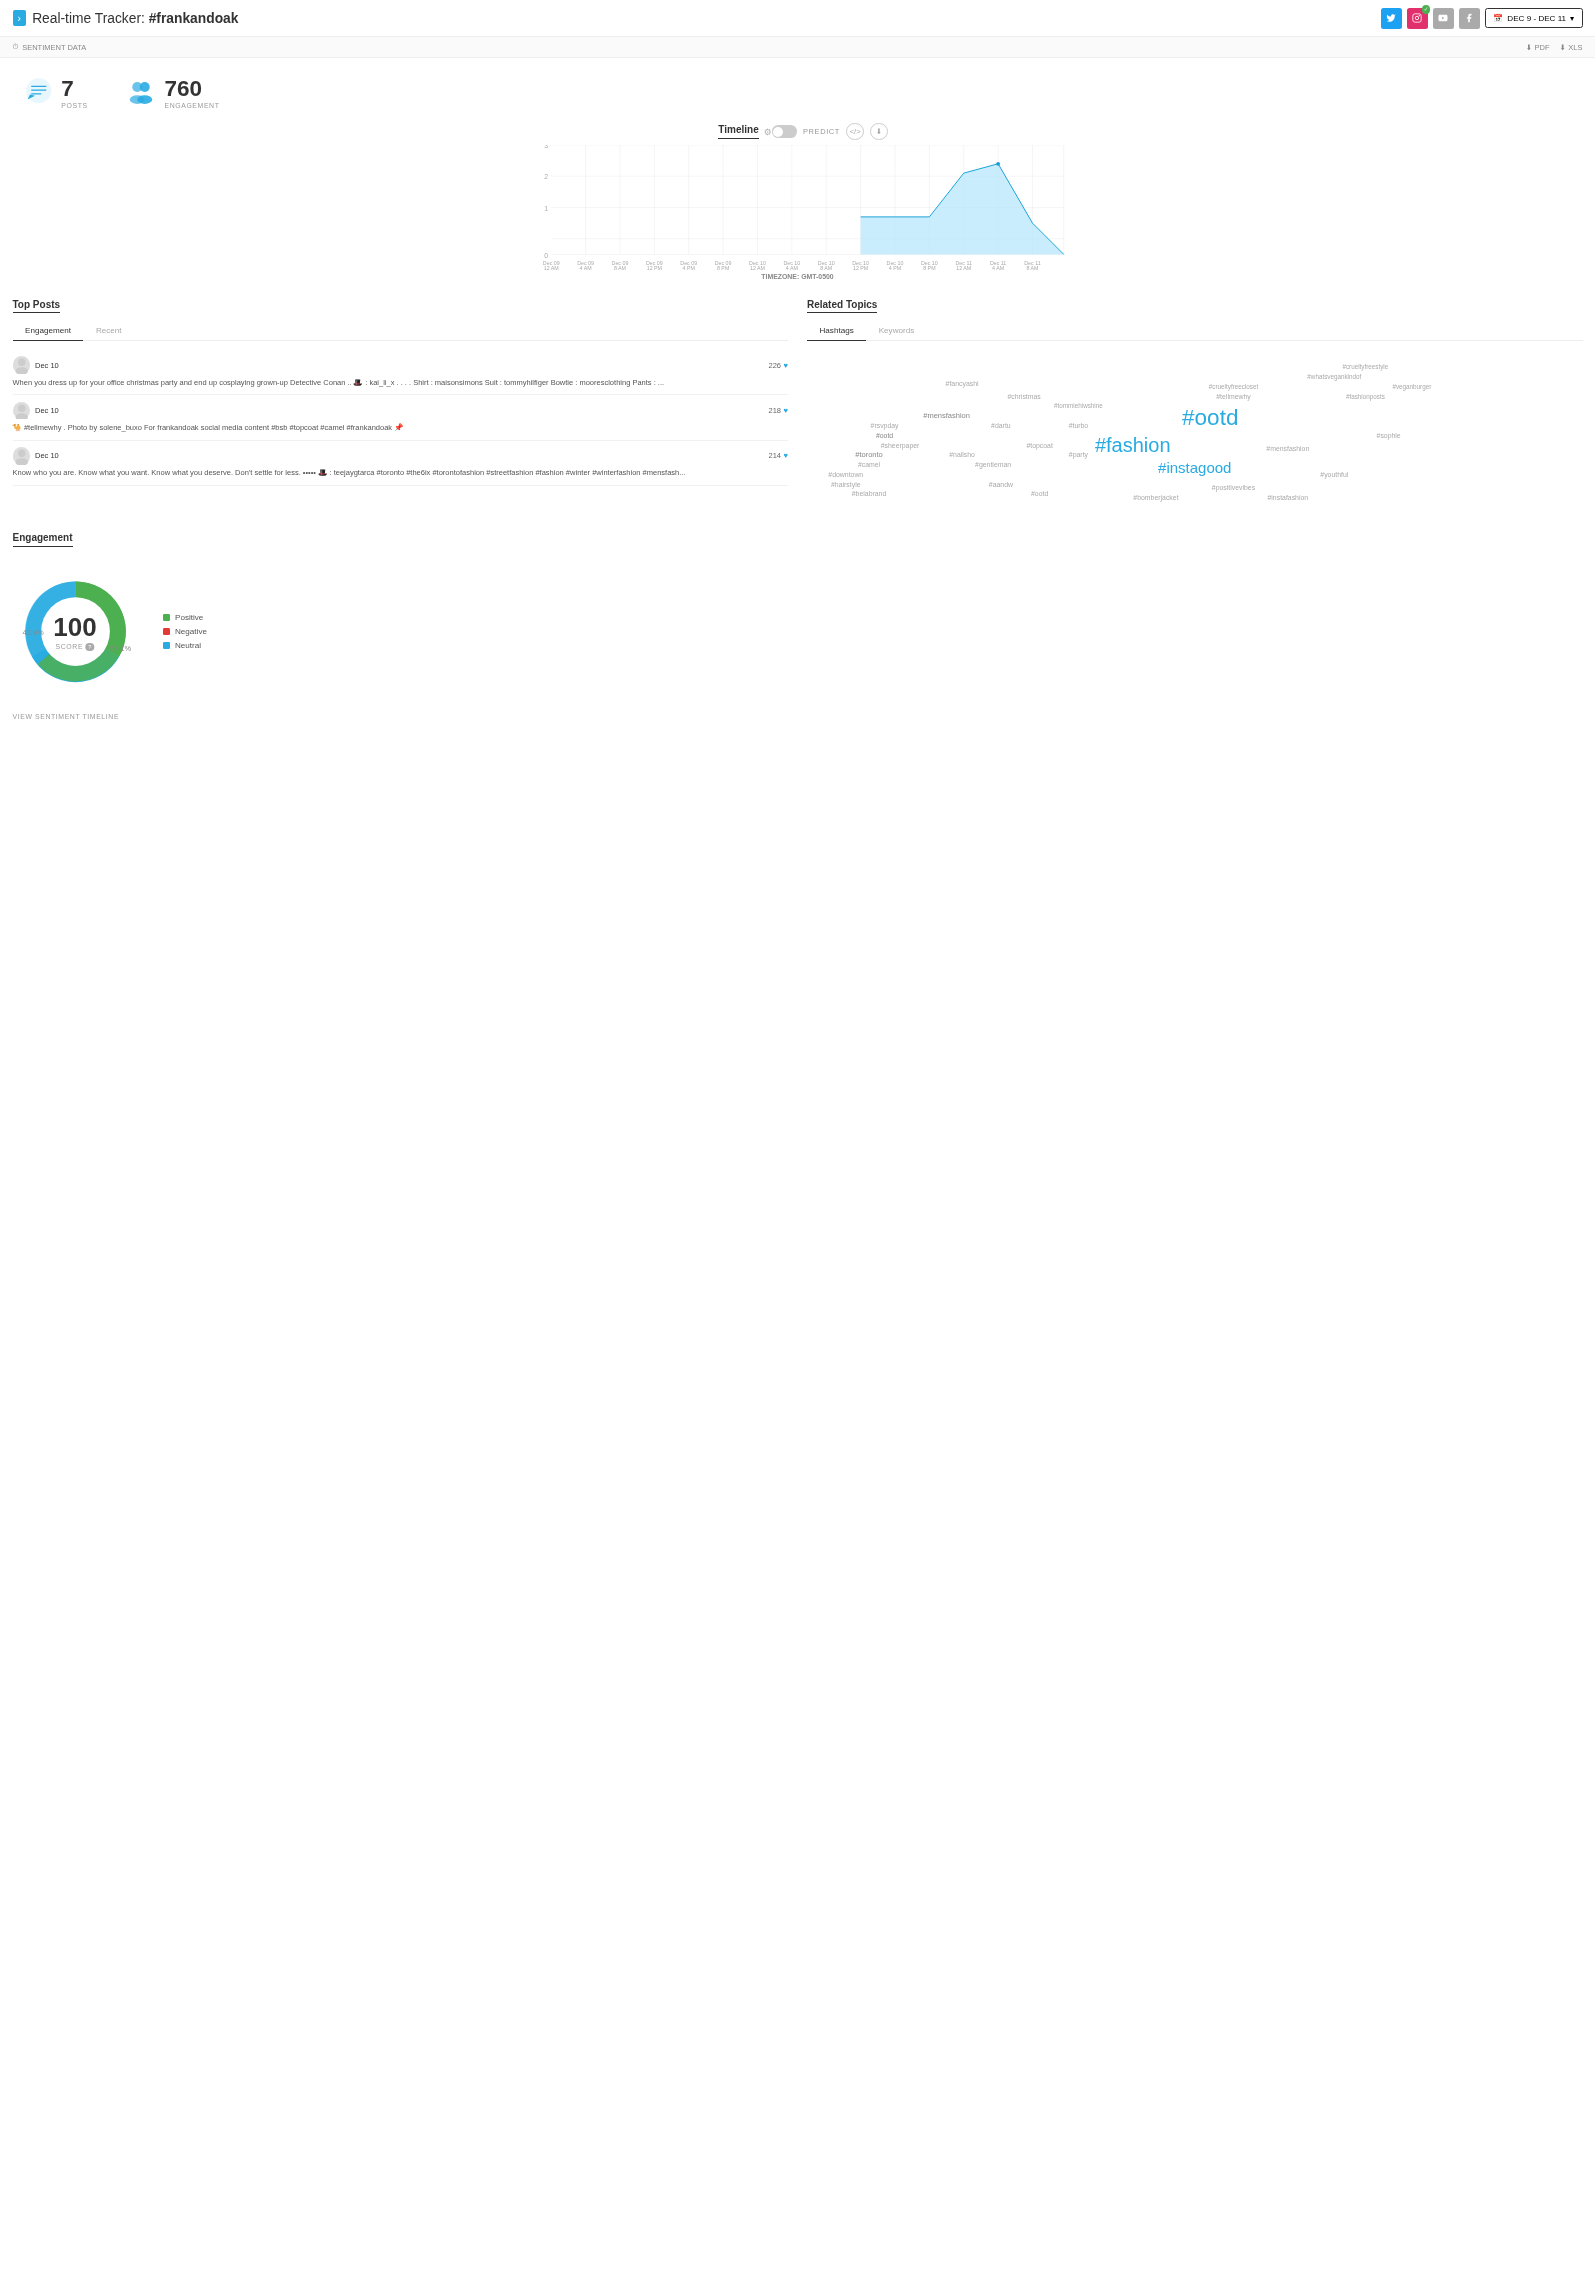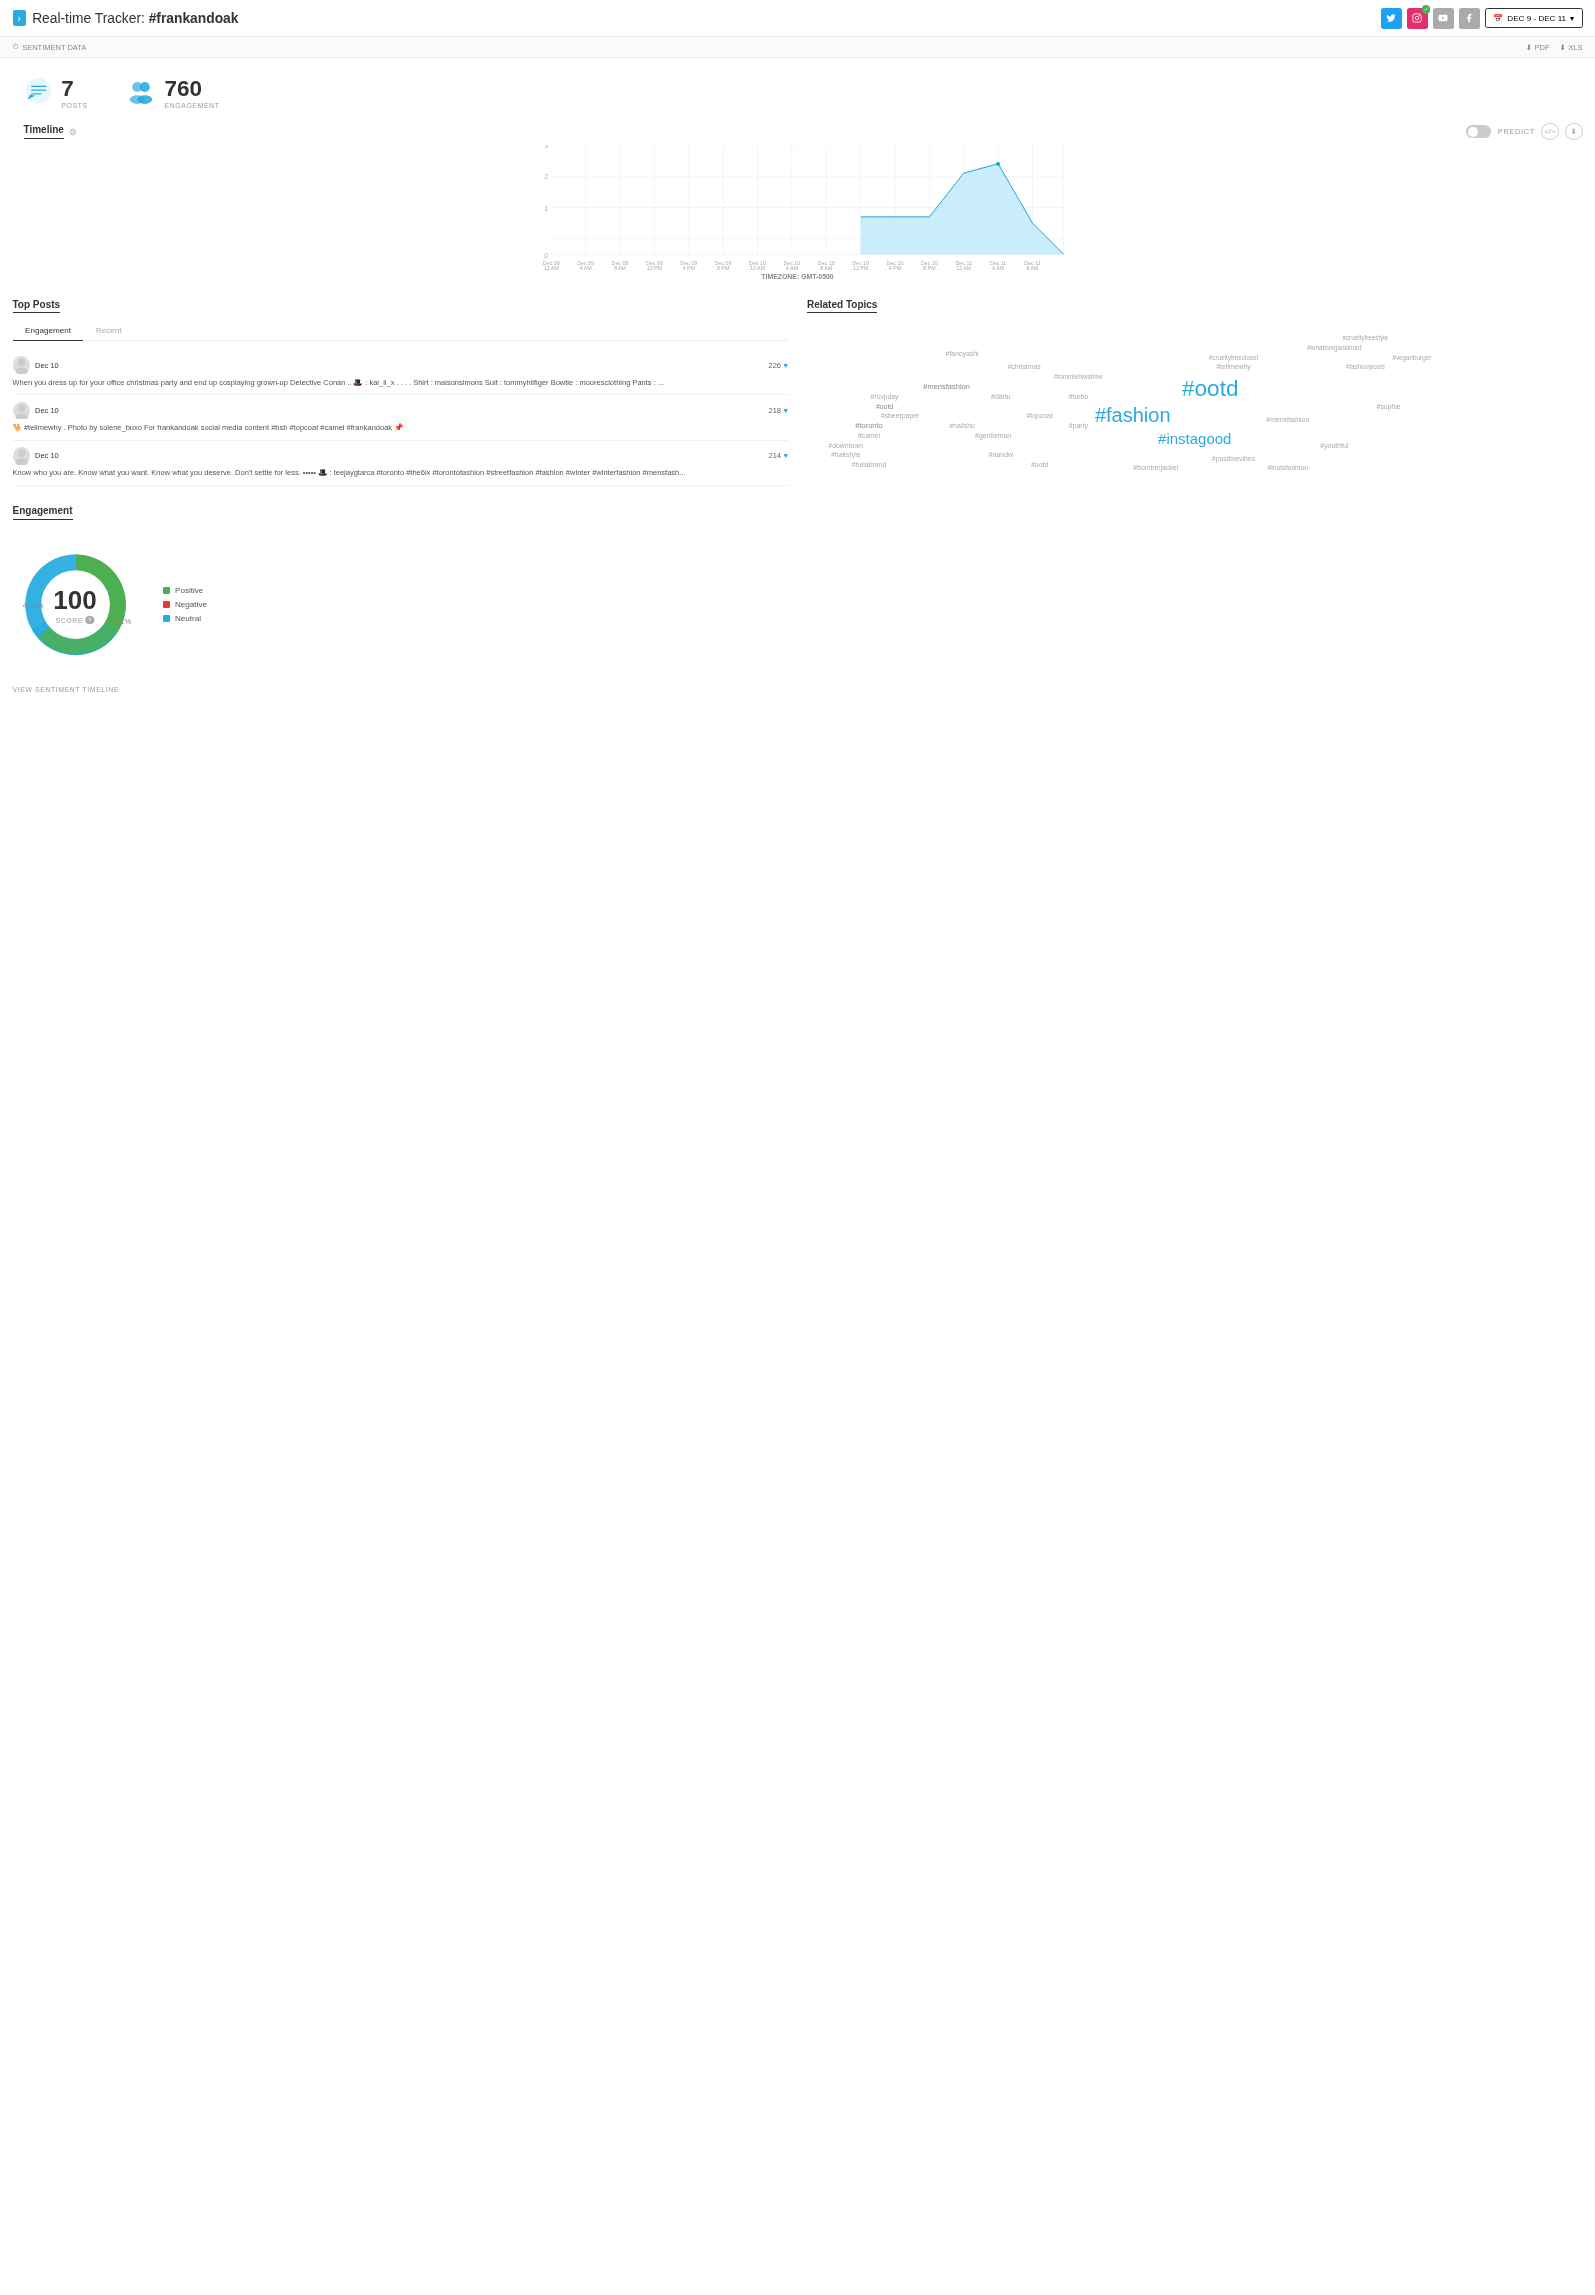"Timeline" .section-header { justify-content: space-between -> center }
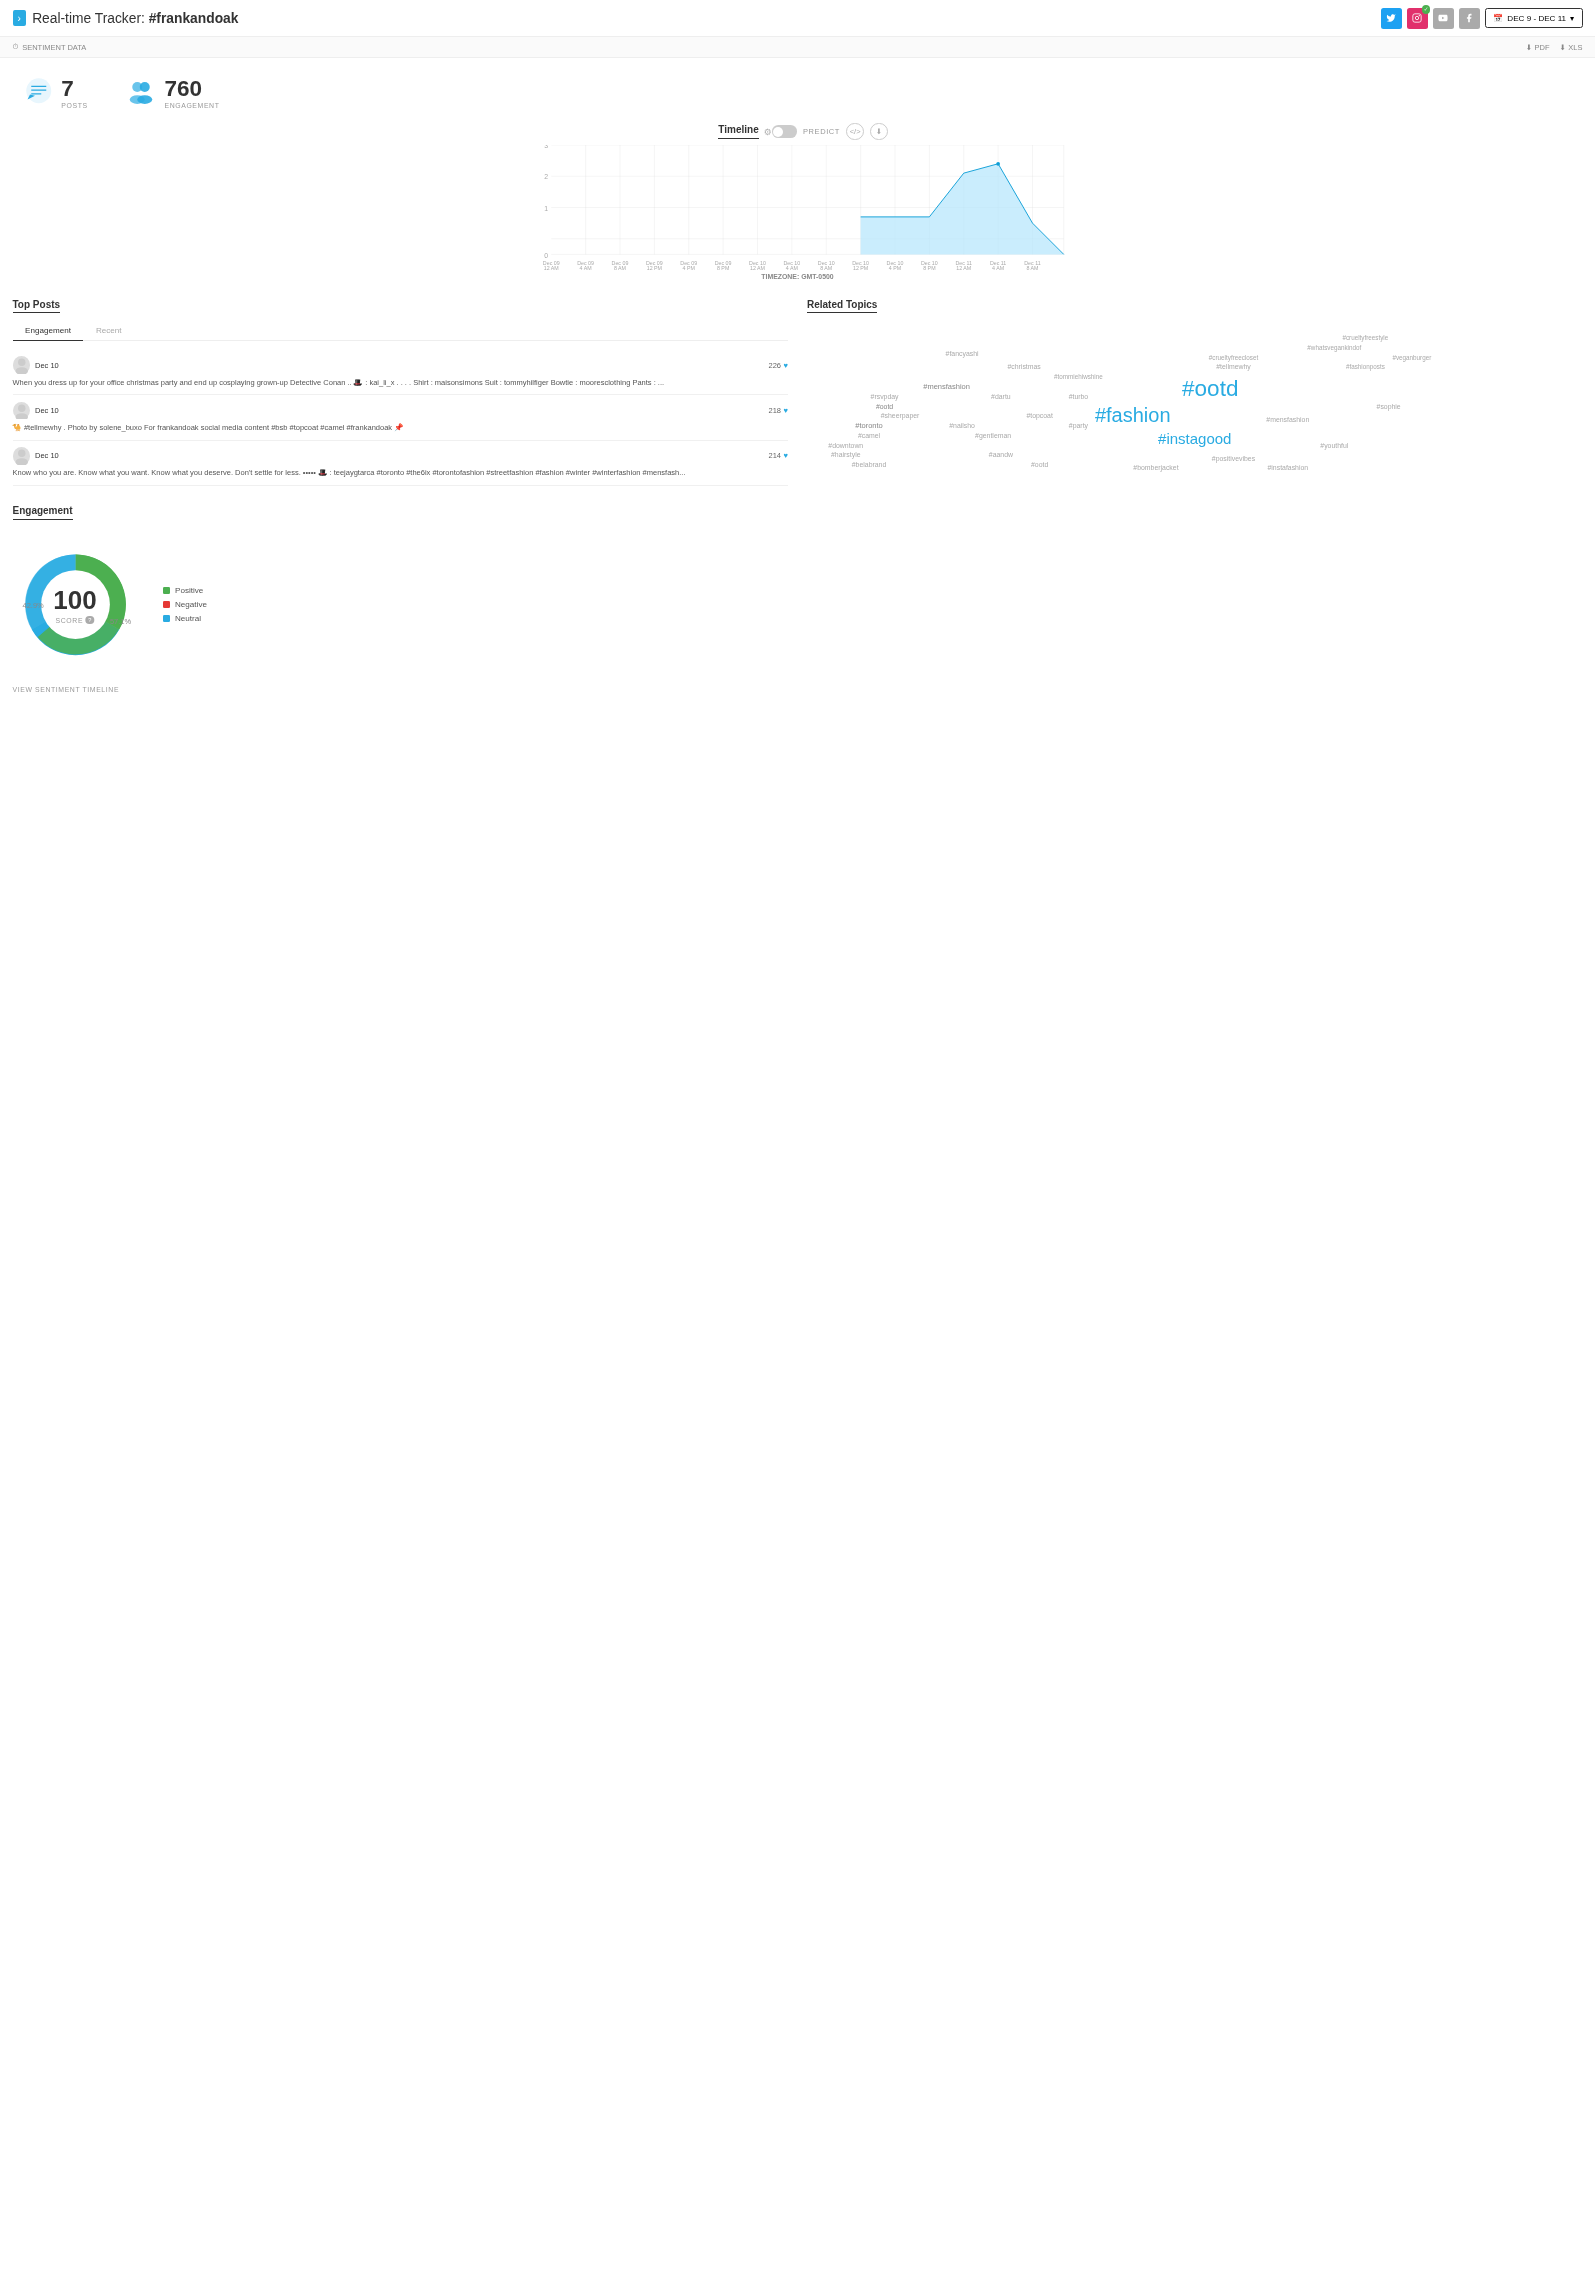"Hashtags" div.related-tabs { html: none -> <div> <div>Hashtags</div> <div>Keywords</div> </div> }
